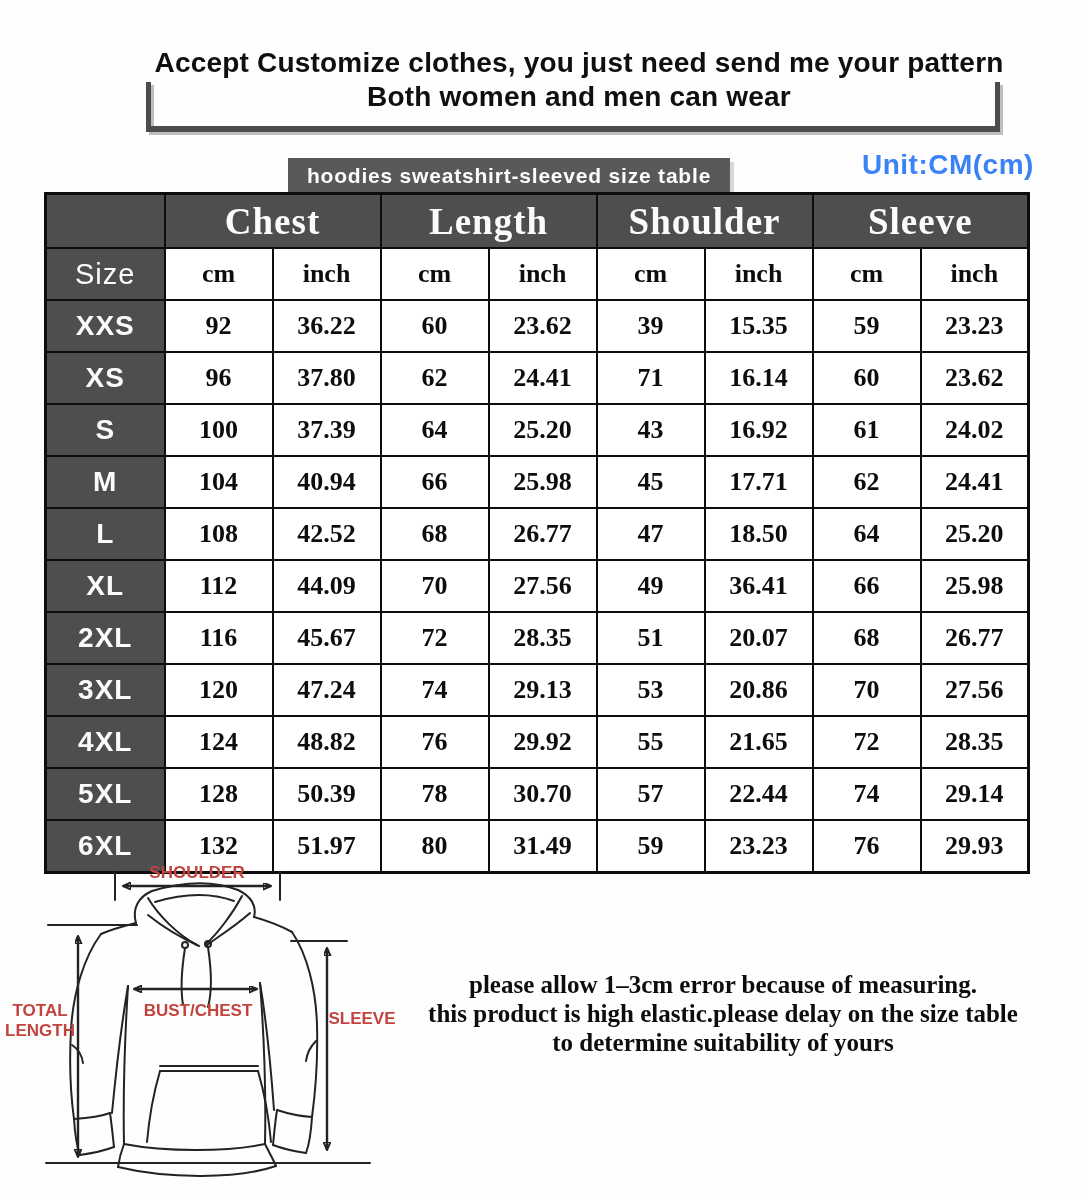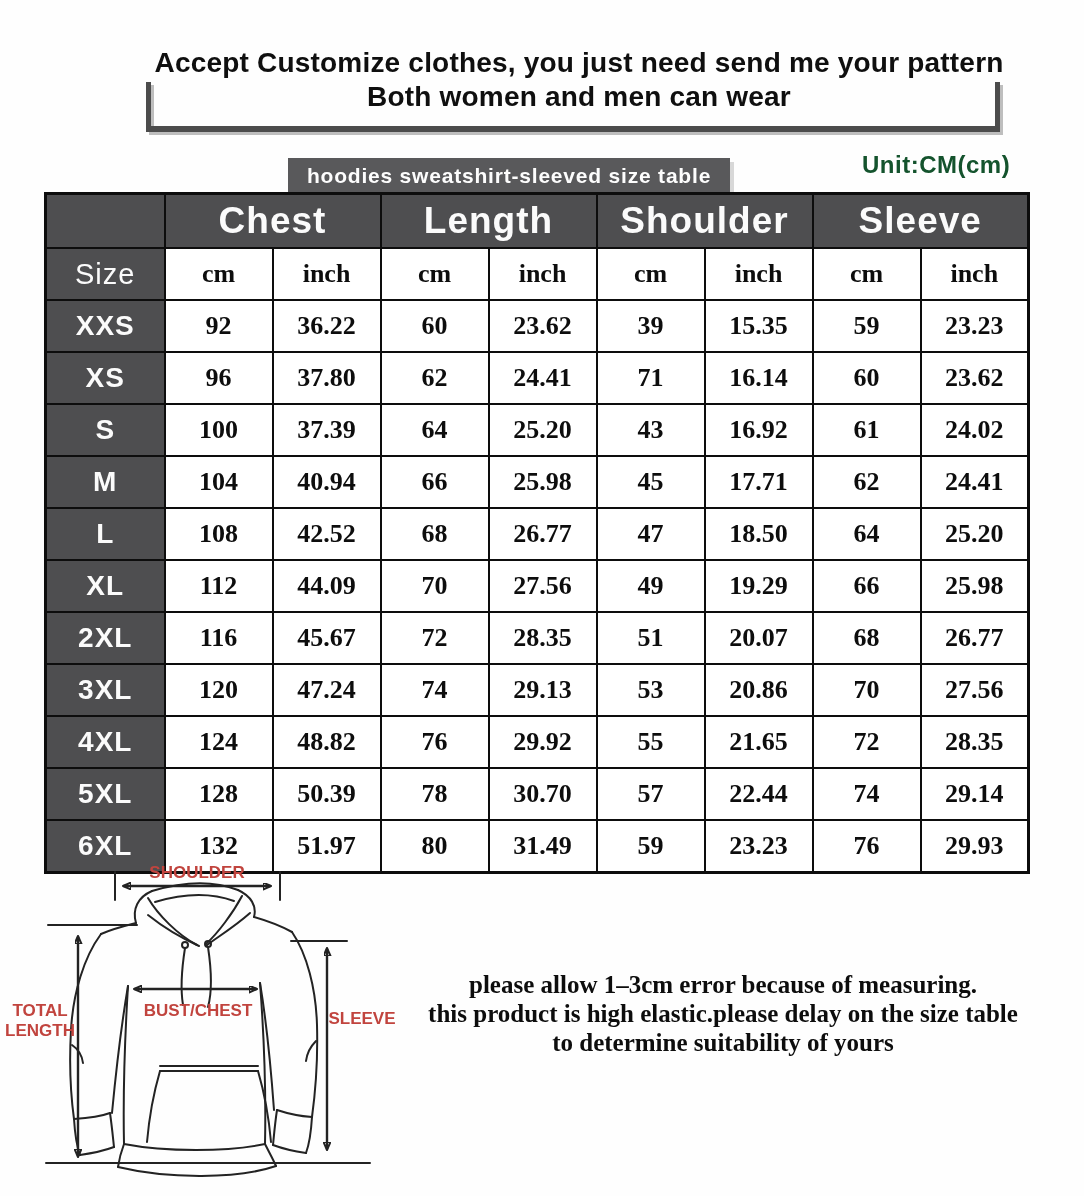"Unit:CM(cm)" .unit { color: #14532d -> #3b82f6; font-size: 24px -> 28px }
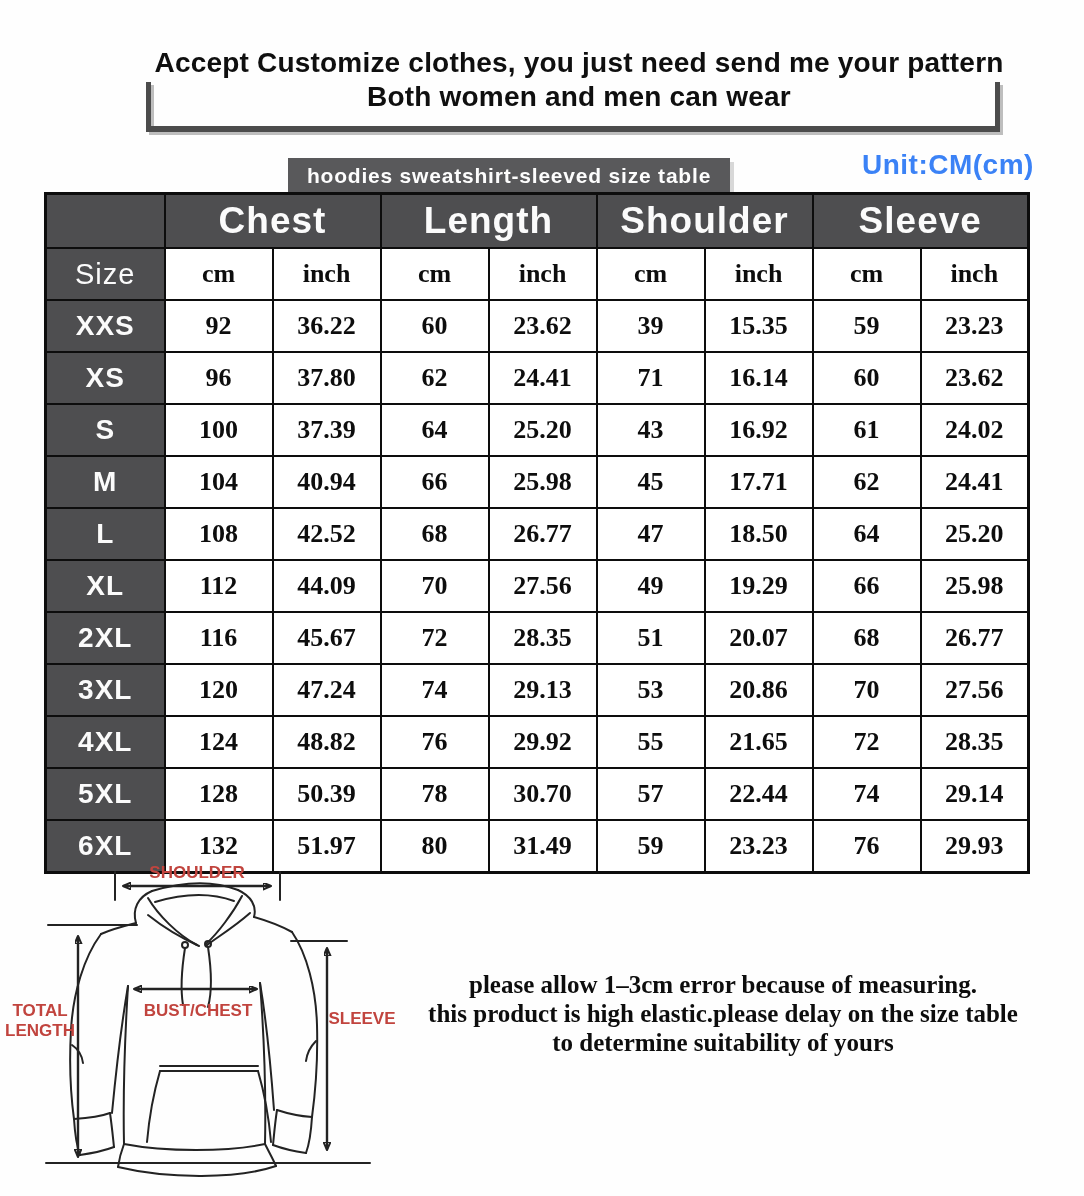"Chest" .group-cell { font-family: Liberation Sans, sans-serif -> Liberation Serif, serif }
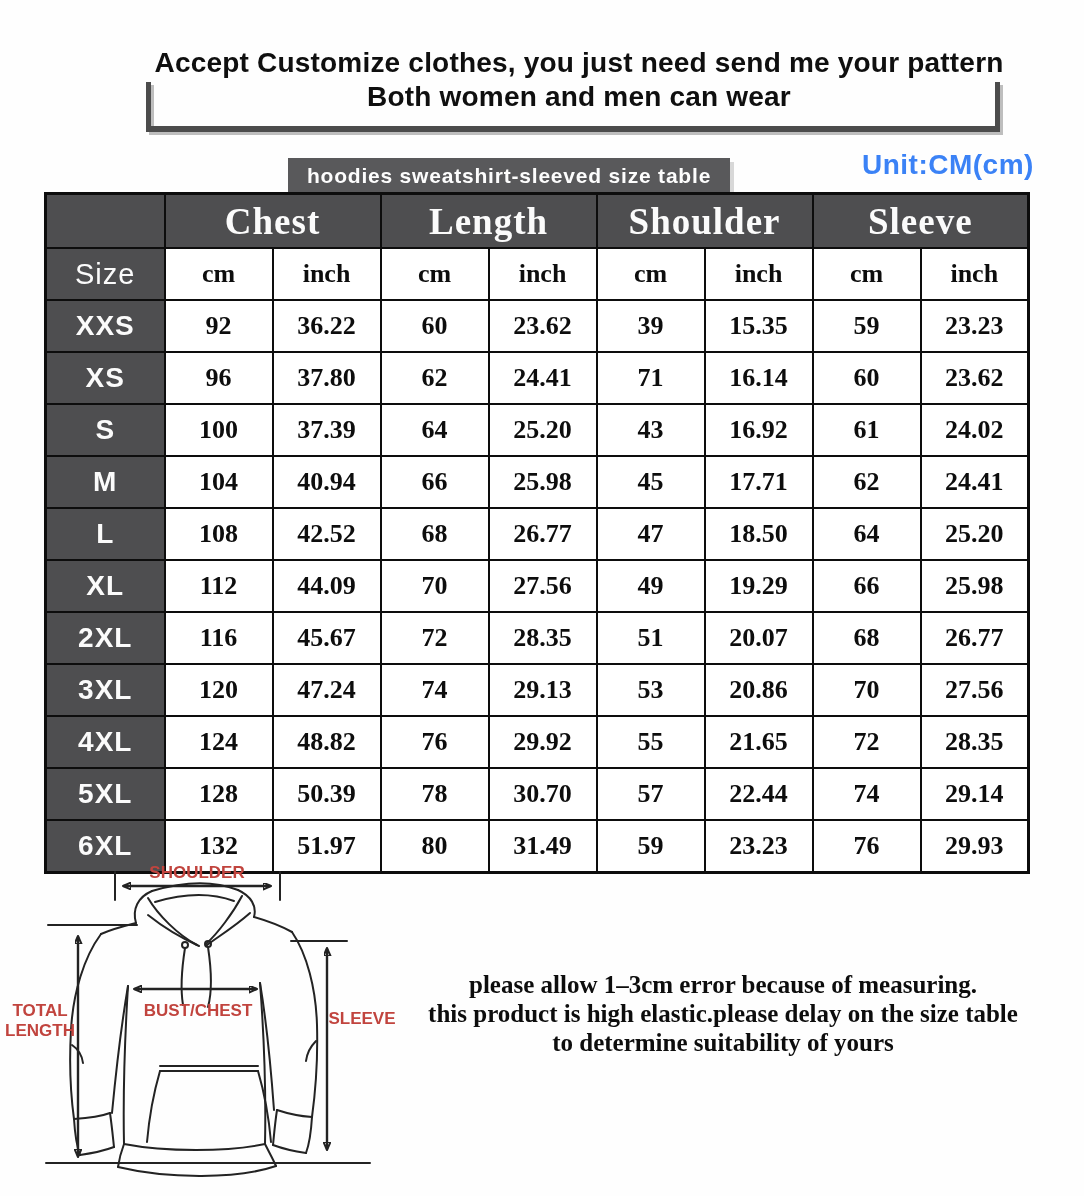"19.29" td.val-cell { text: 19.29 -> 36.41 }
